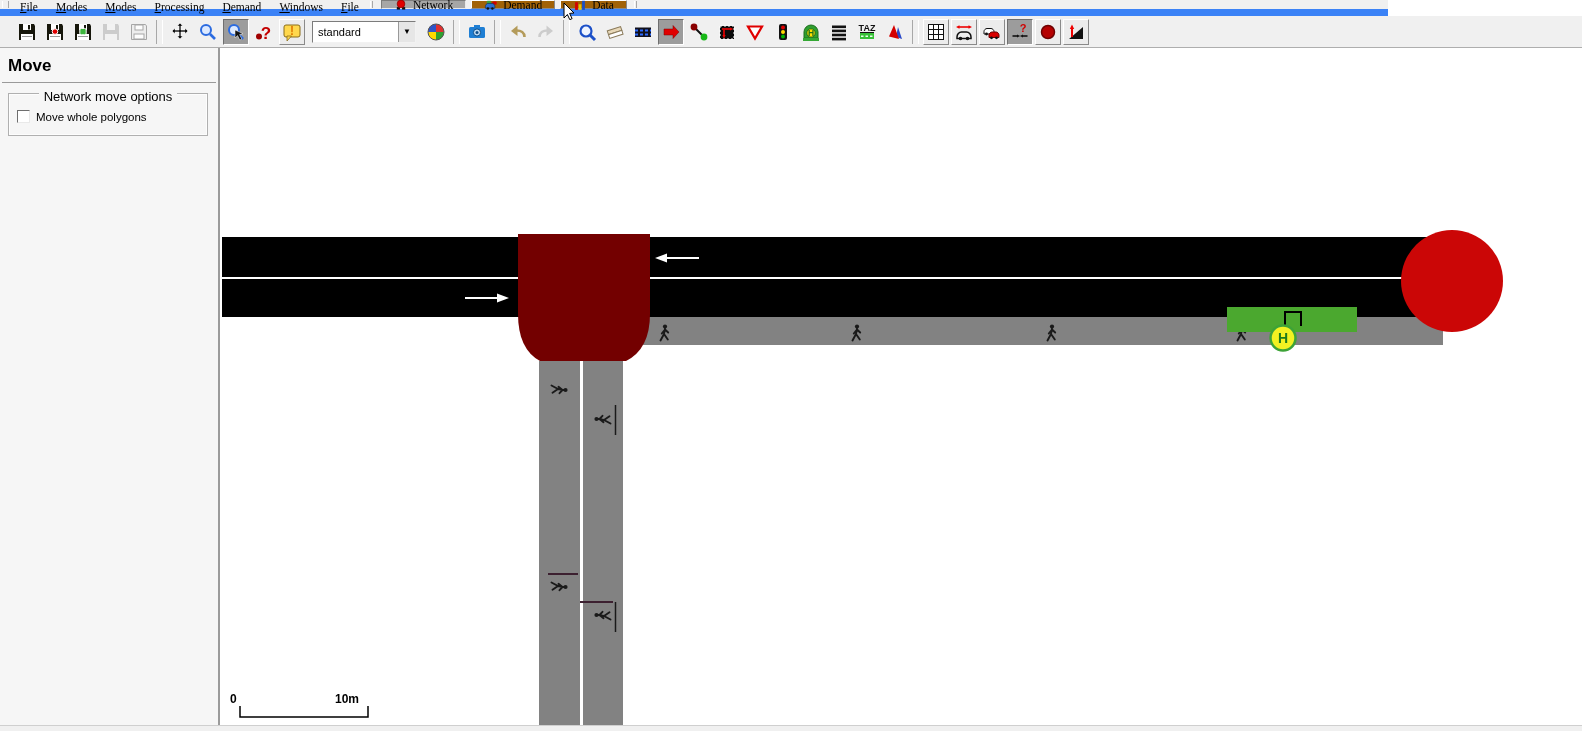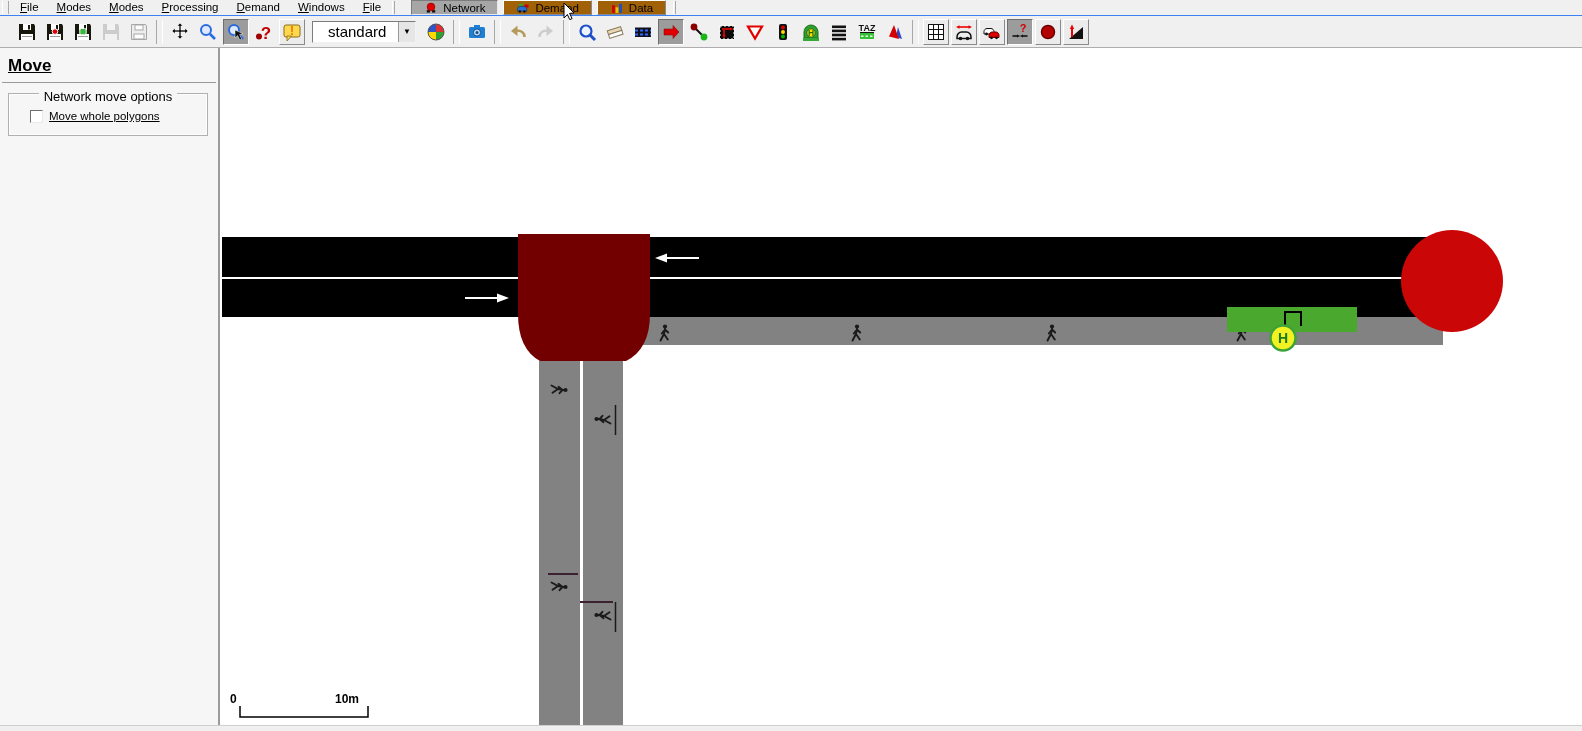"File" .menubar { border-bottom: 1px solid #3b82f6 -> 7px solid #3b82f6; font-family: none -> Liberation Serif, serif; width: 1582px -> 1388px }
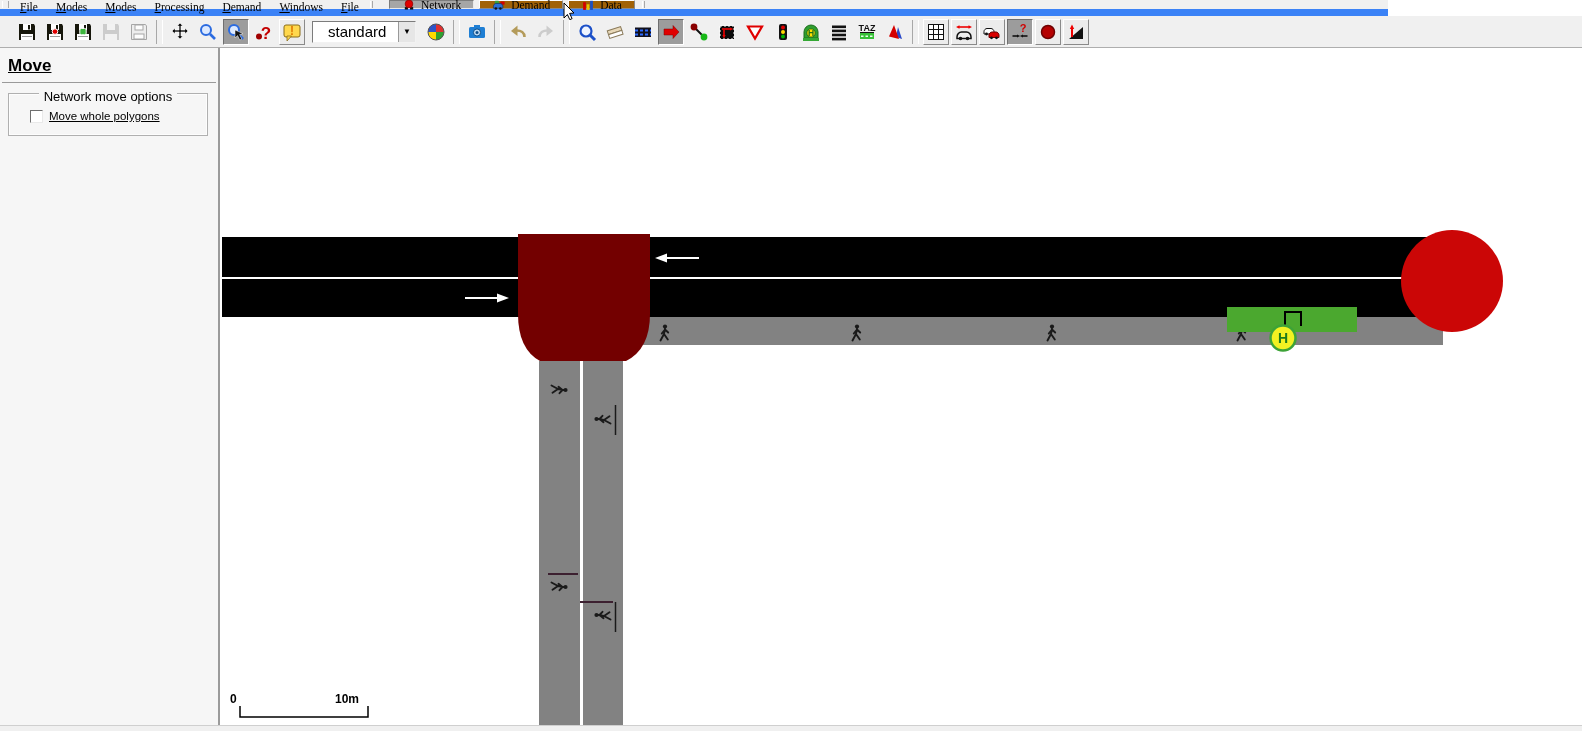"Network" .tabs { margin-left: 14px -> 6px }
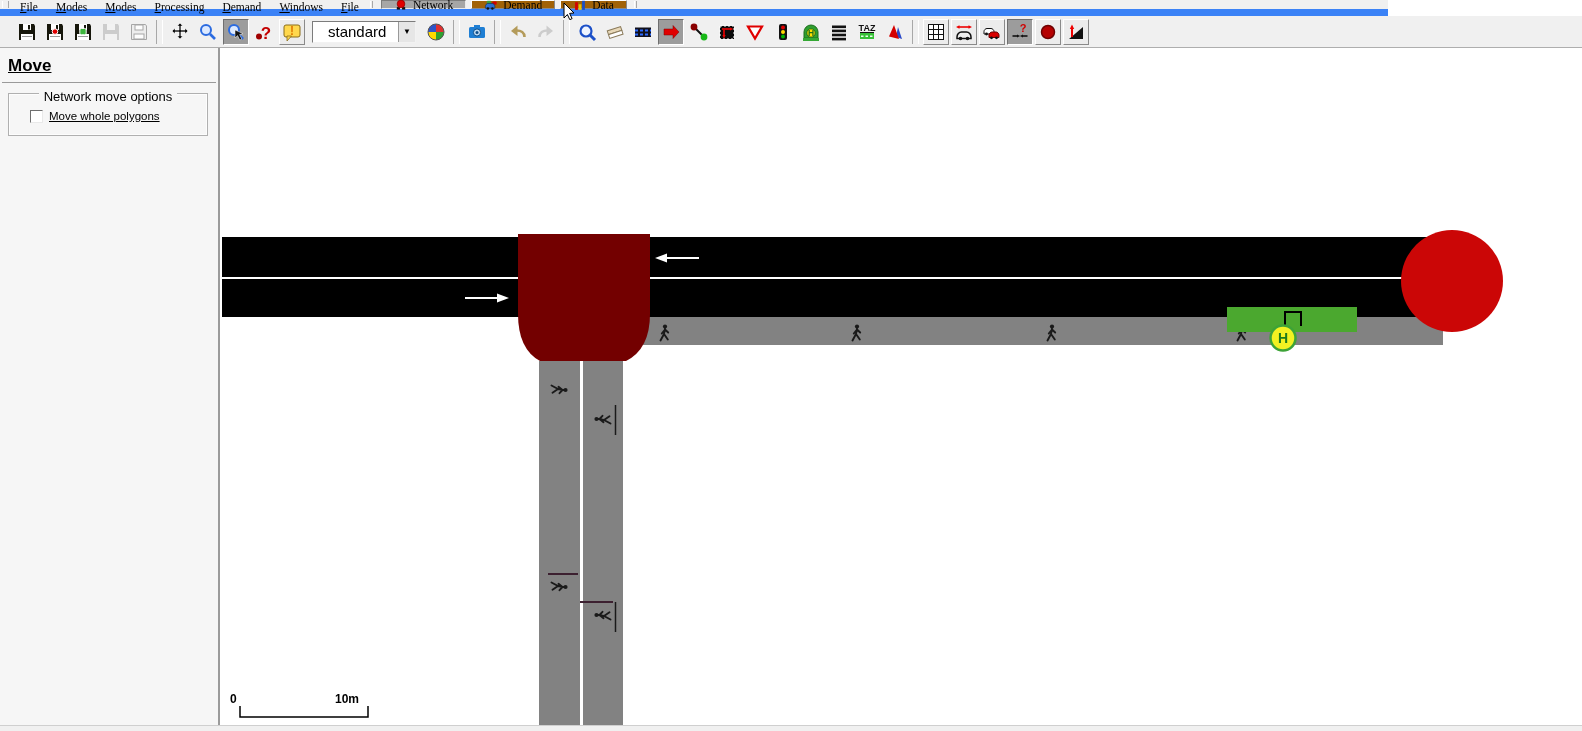"standard" .combo .cval { font-size: 15px -> 11px; padding-left: 15px -> 5px }
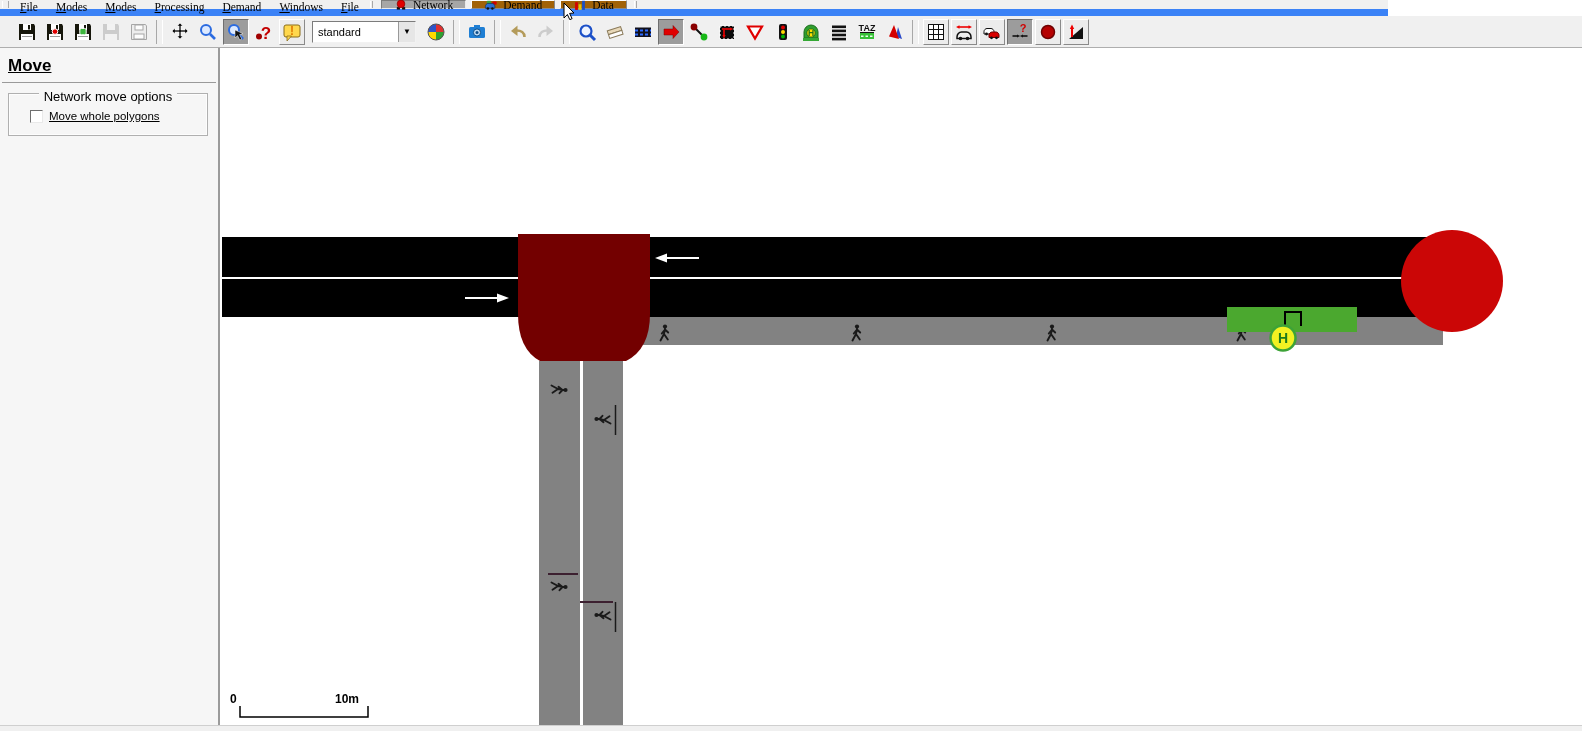"Move" .sidebar { text-decoration: underline -> none }
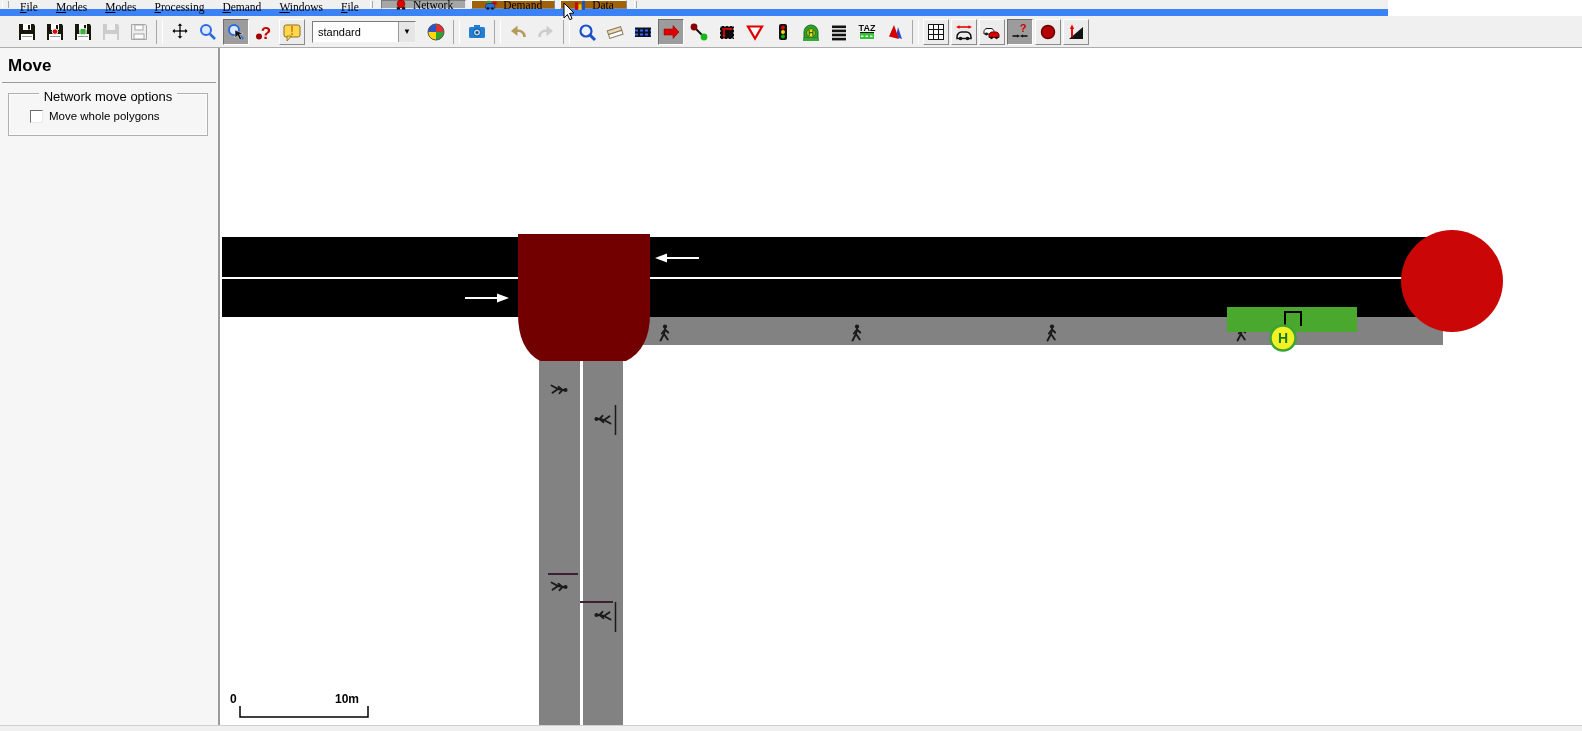"Move whole polygons" .chkrow { align-items: flex-start -> center; margin-left: 13px -> none }
